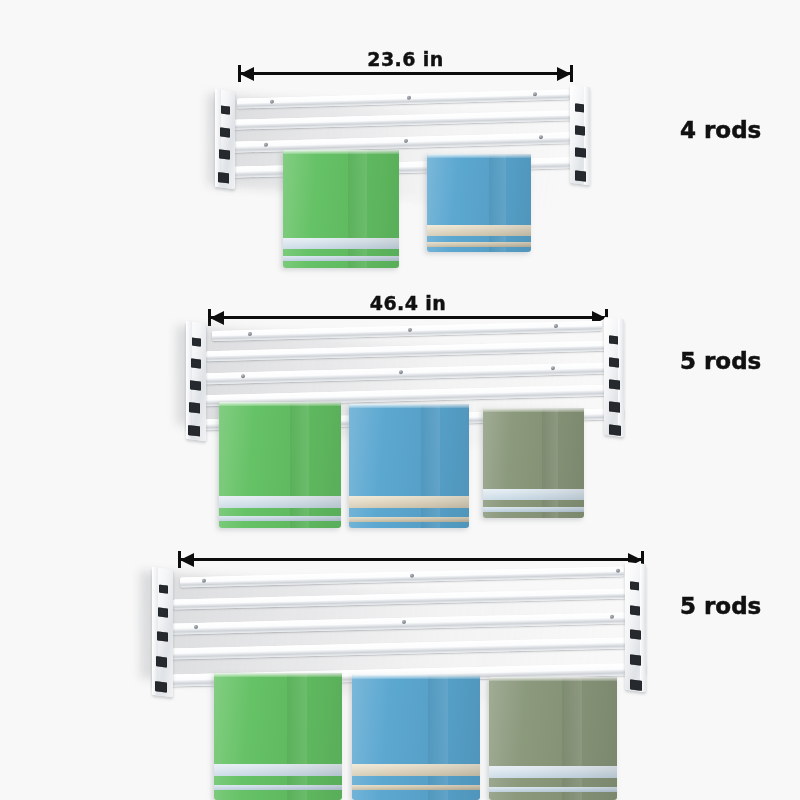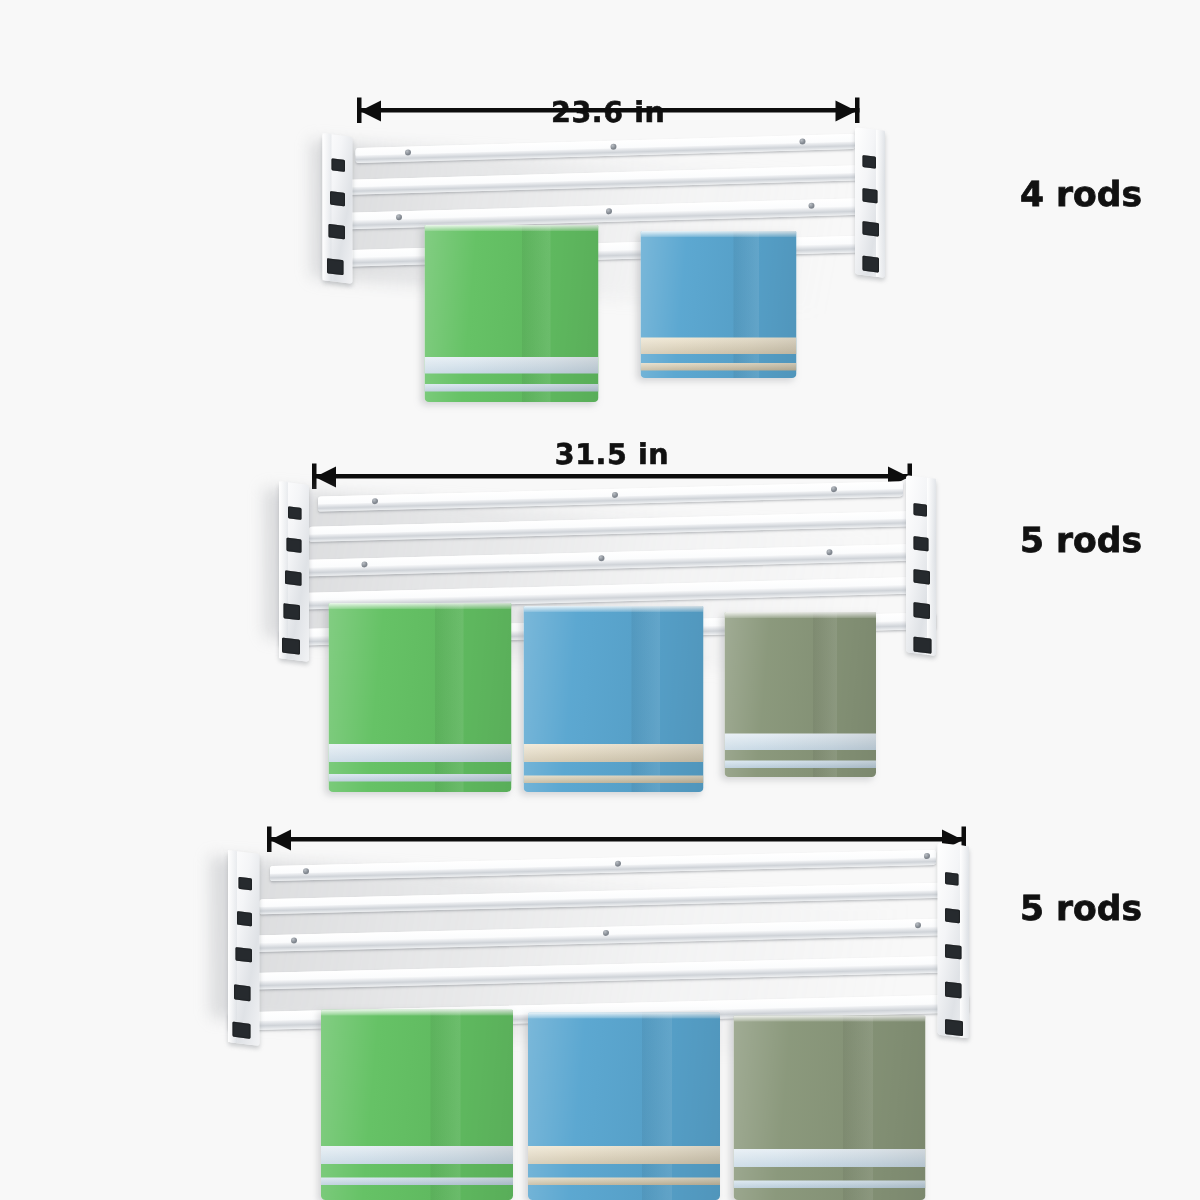"23.6 in" div.dim-label { top: 16px -> 0 }
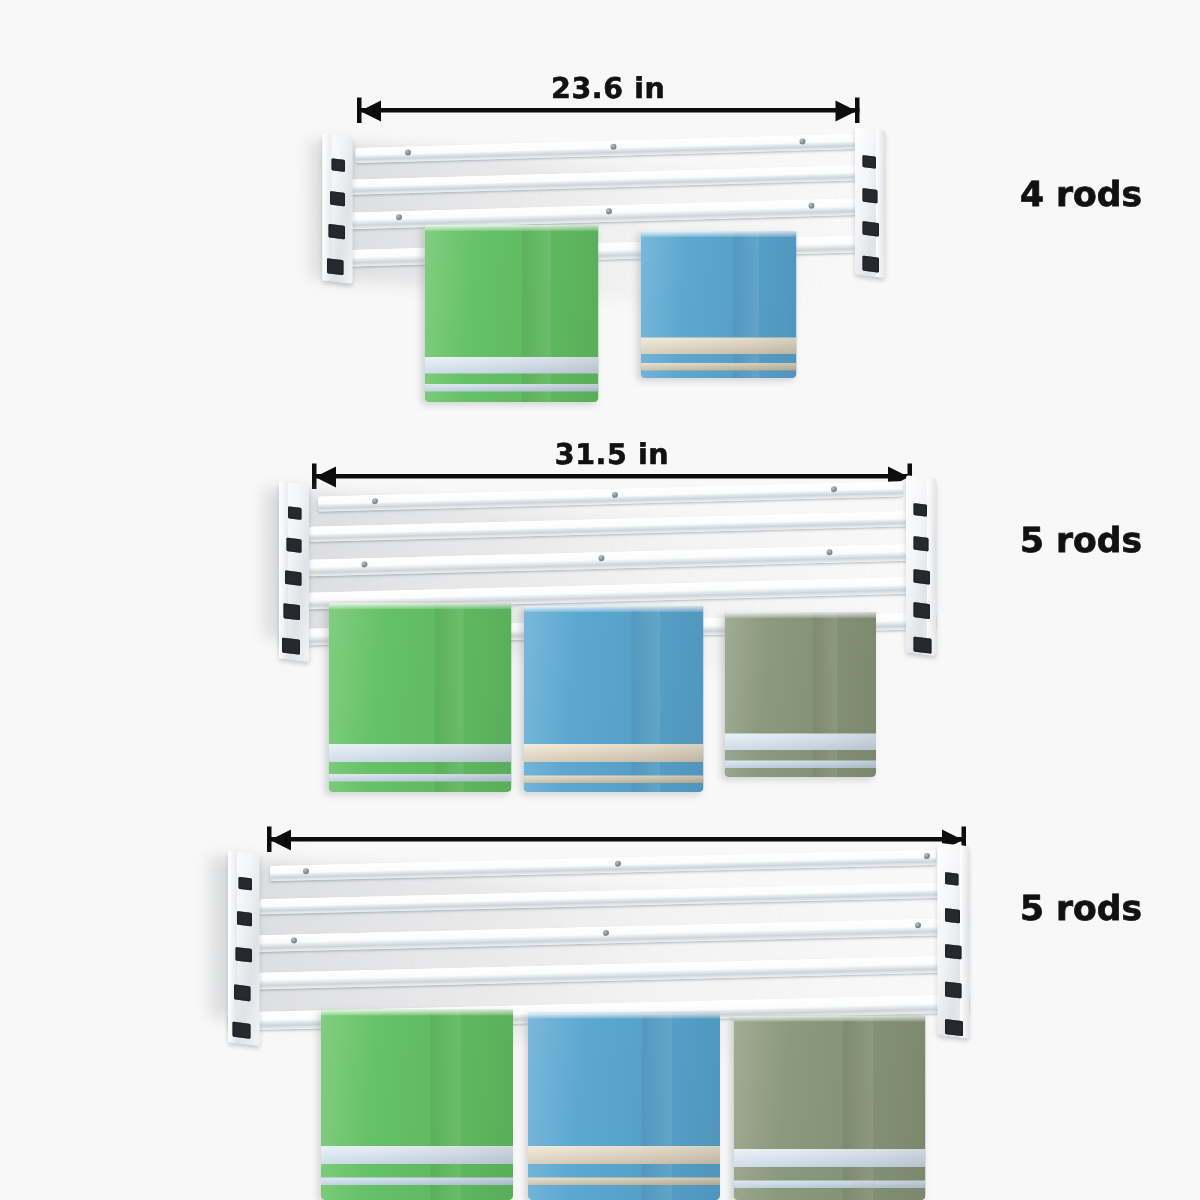"31.5 in" div.dim-label { text: 31.5 -> 46.4 }
